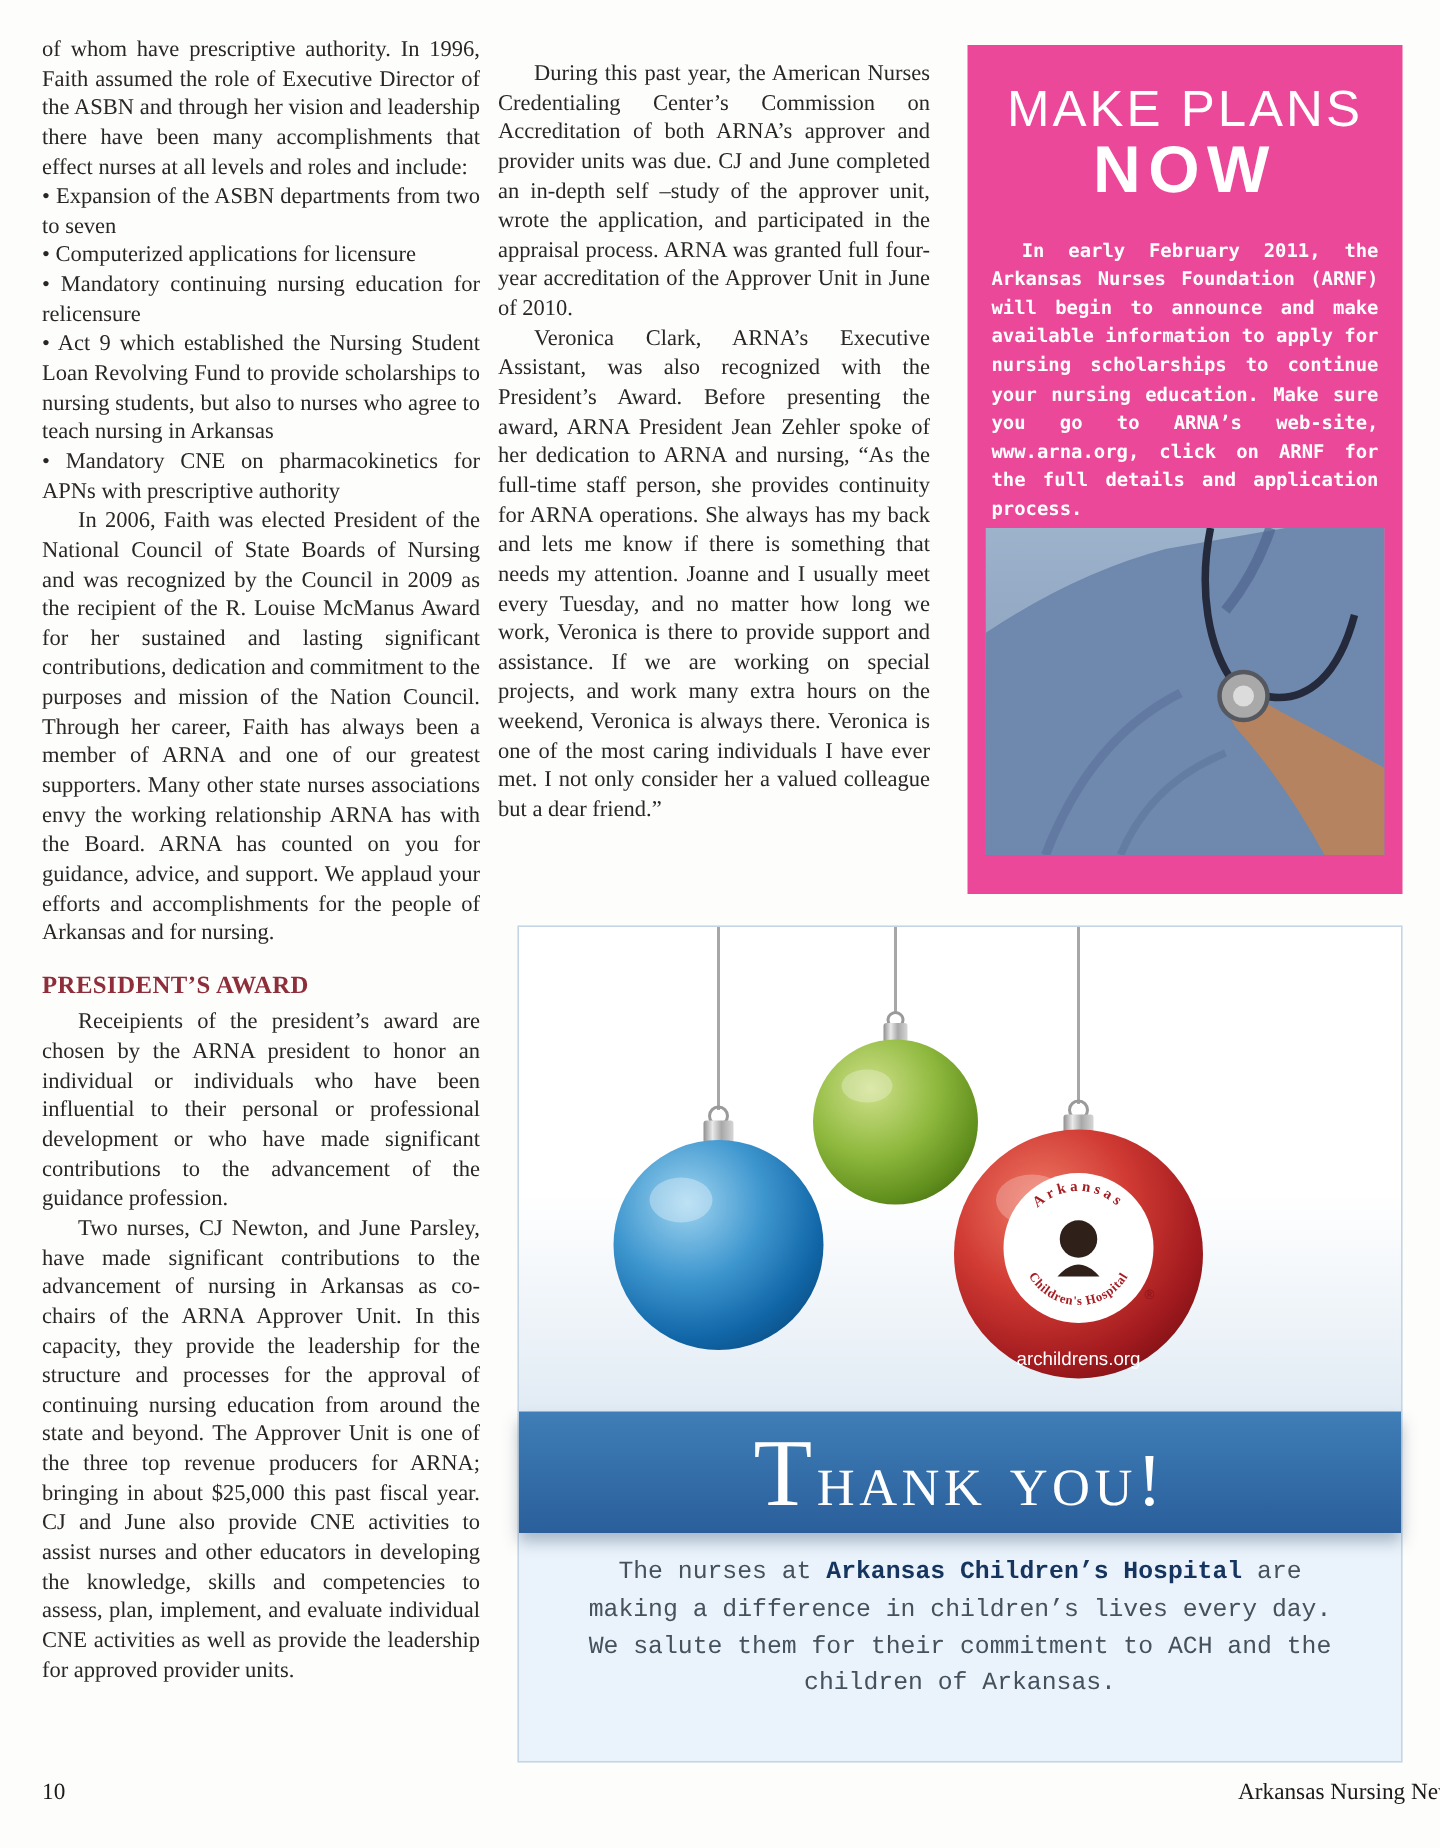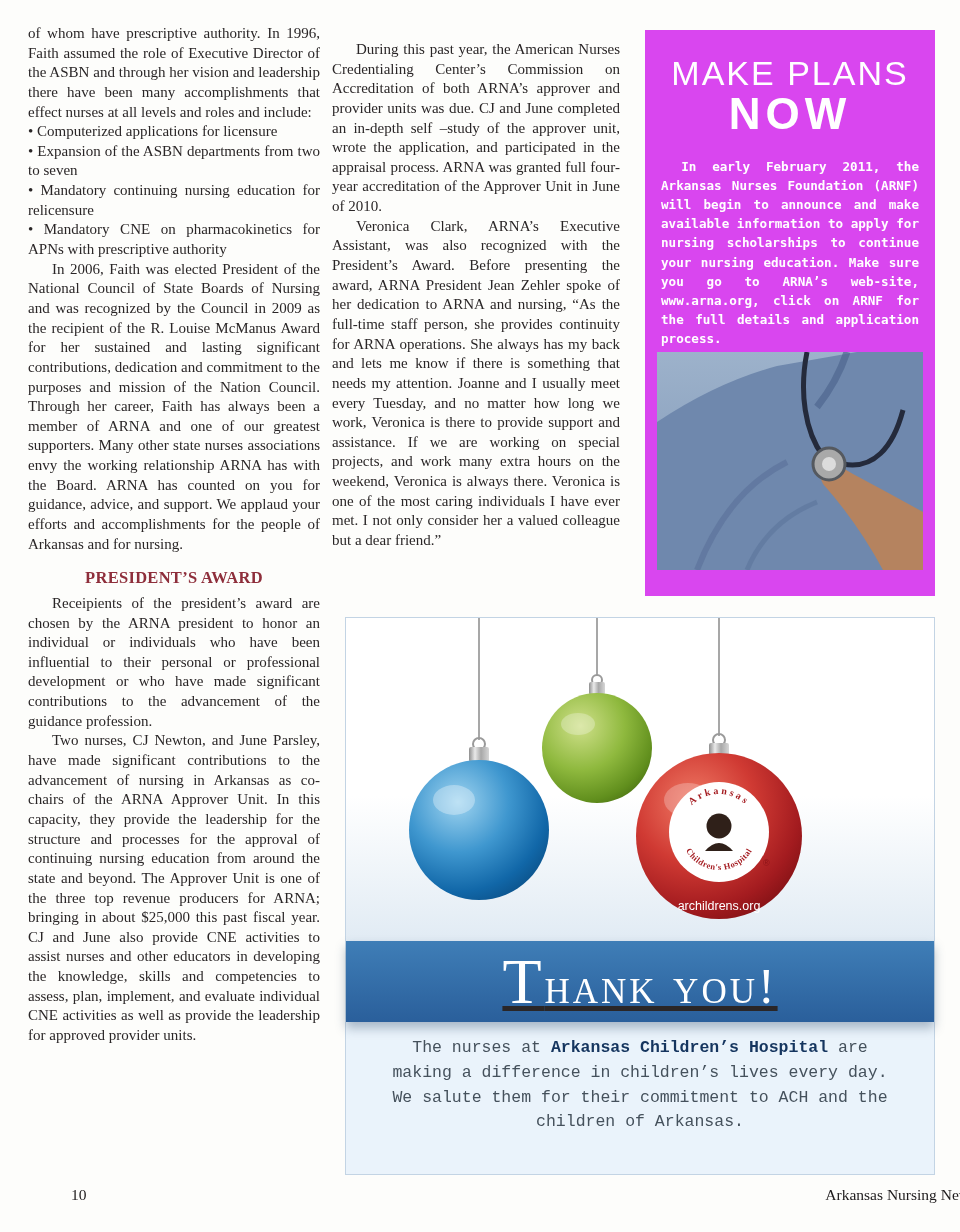"MAKE PLANS" .sidebar { background: #d946ef -> #ec4899 }
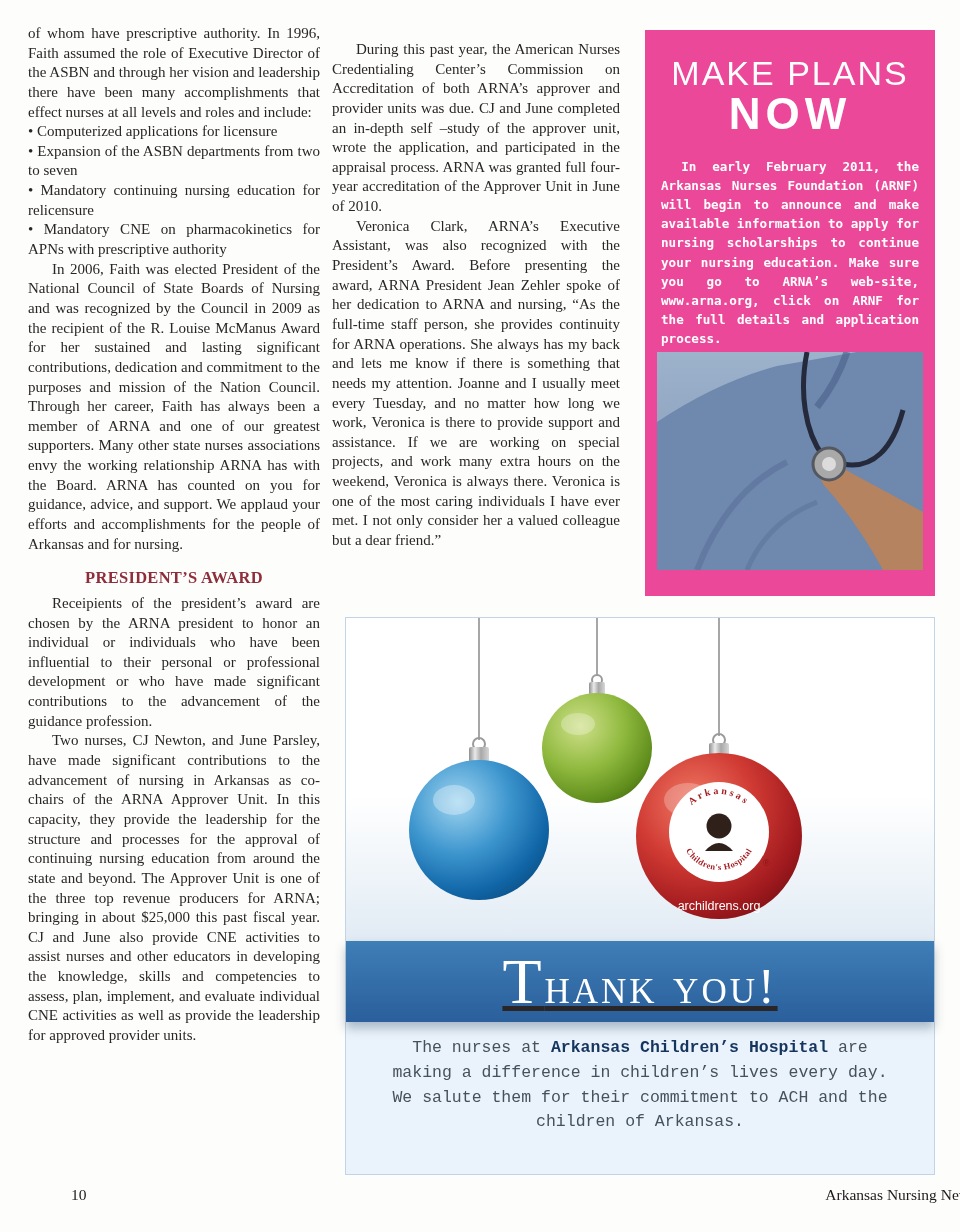"• Computerized applications for" p { order: before "• Expansion of the ASBN" -> after "• Expansion of the ASBN" }
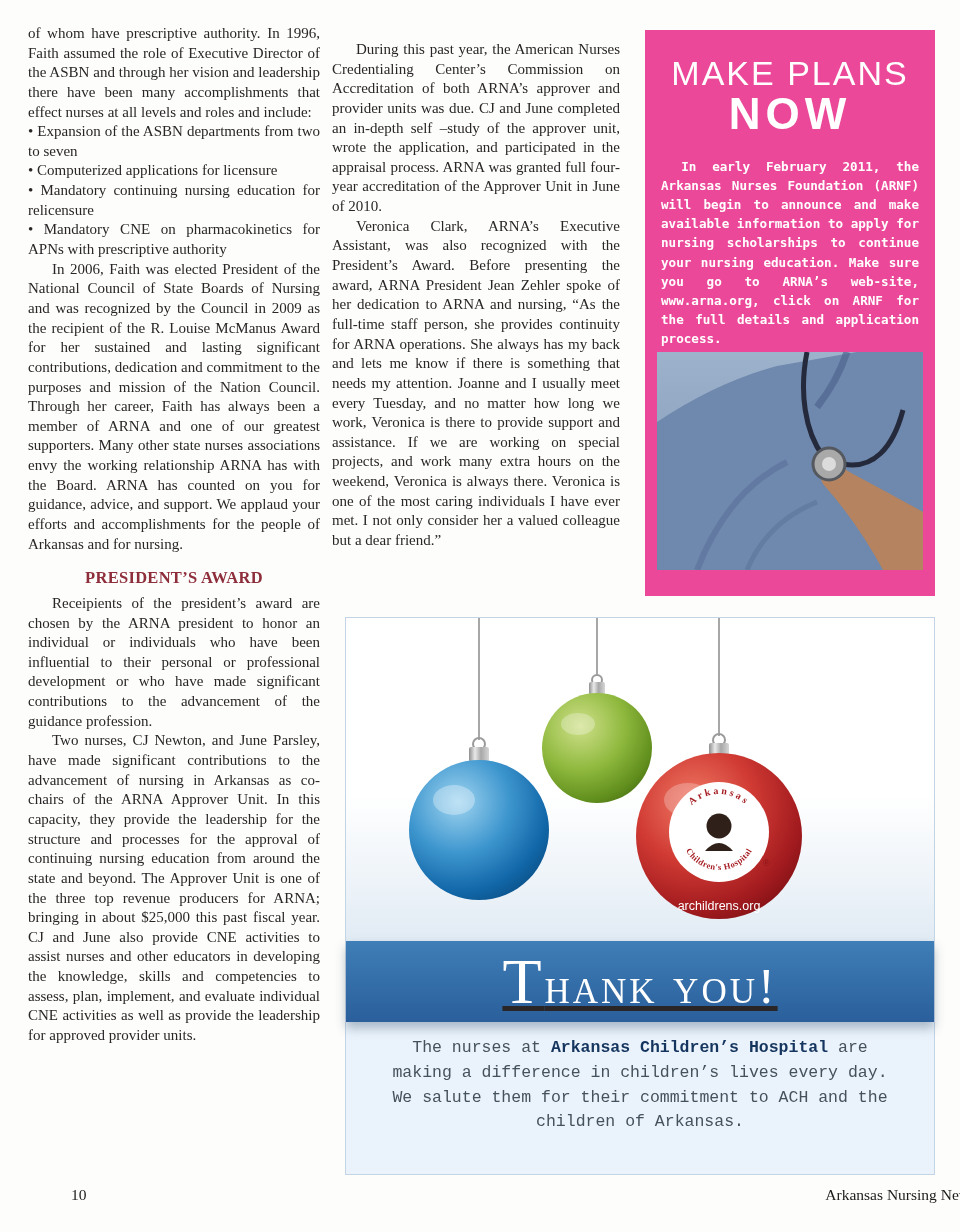"• Act 9 which established" p { html: none -> <p>• Act 9 which established the Nursing Student Loan Revolving Fund to provide scholarships to nursing students, but also to nurses who agree to teach nursing in Arkansas</p> }
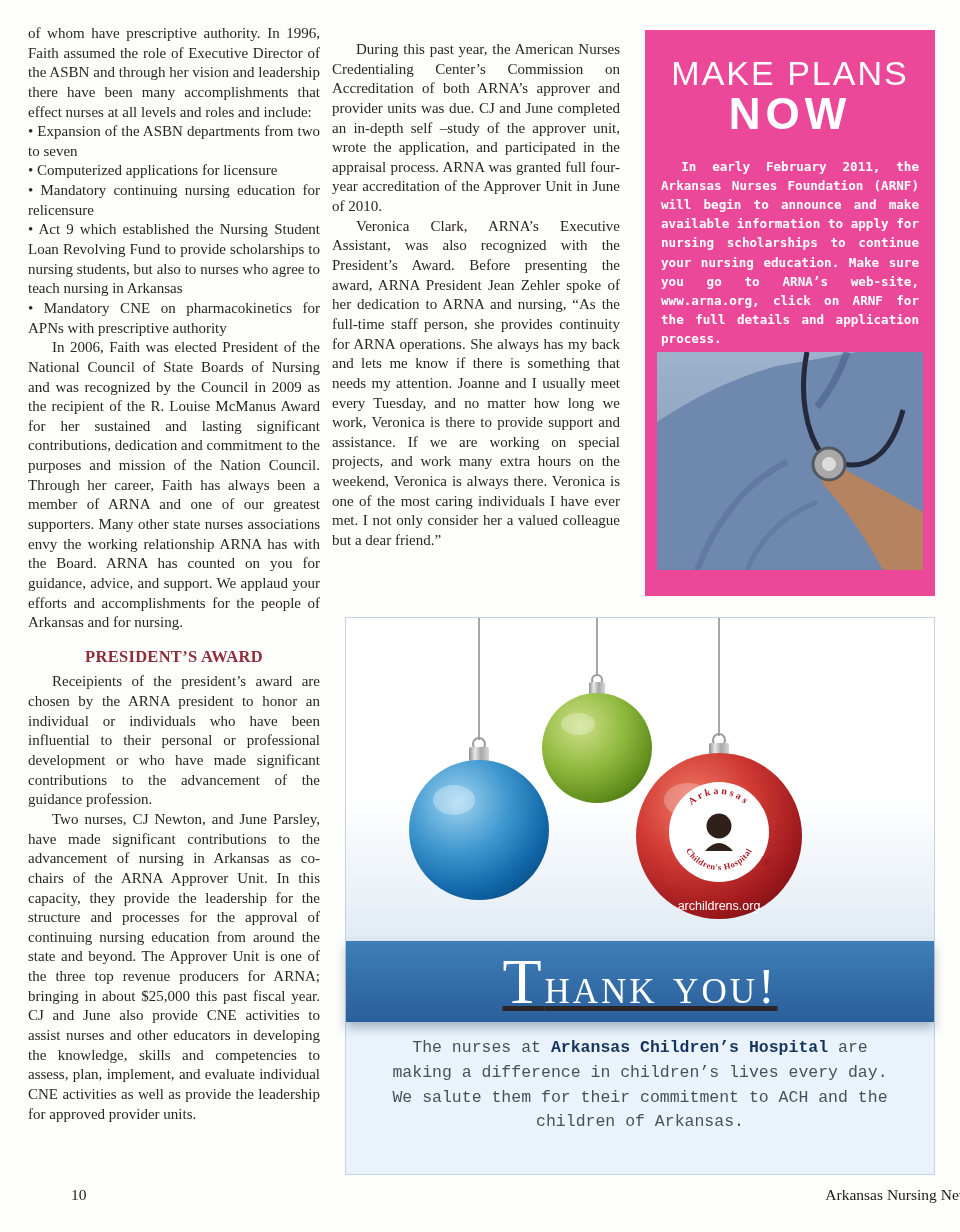"PRESIDENT’S AWARD" h2.award { text-align: center -> left }
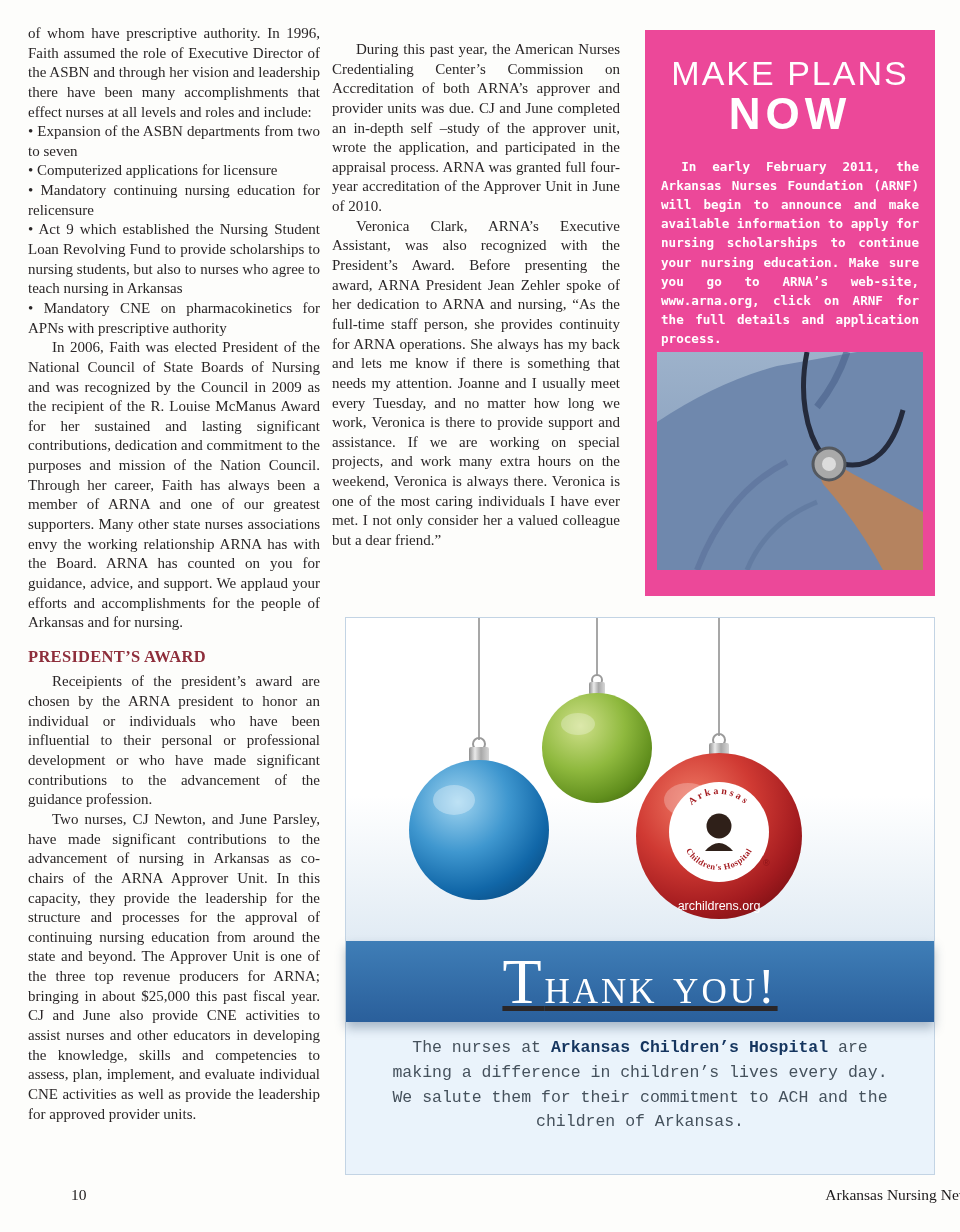"Thank you!" .banner { text-decoration: underline -> none }
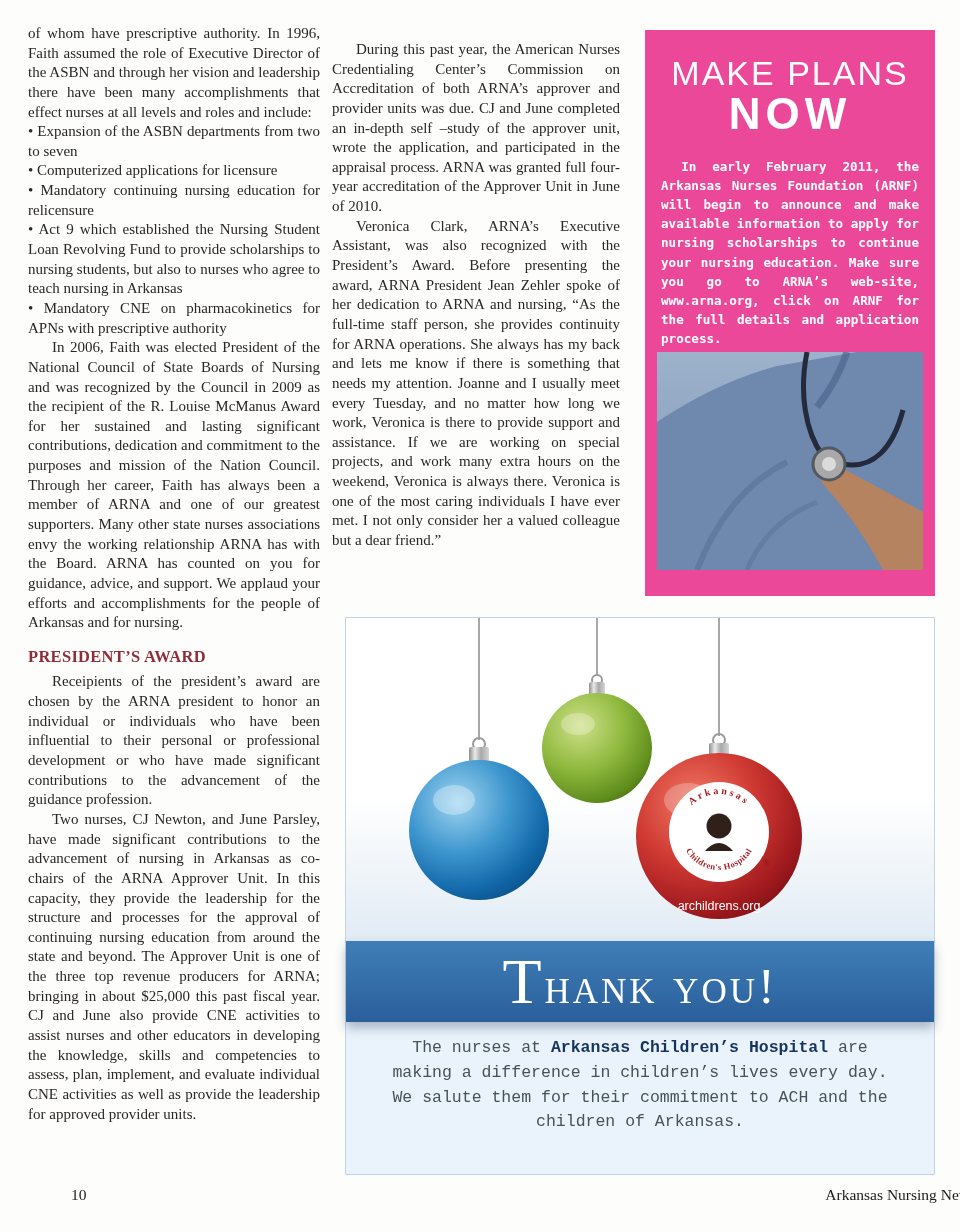"10" .footer-pageno { margin-left: 43px -> none }
